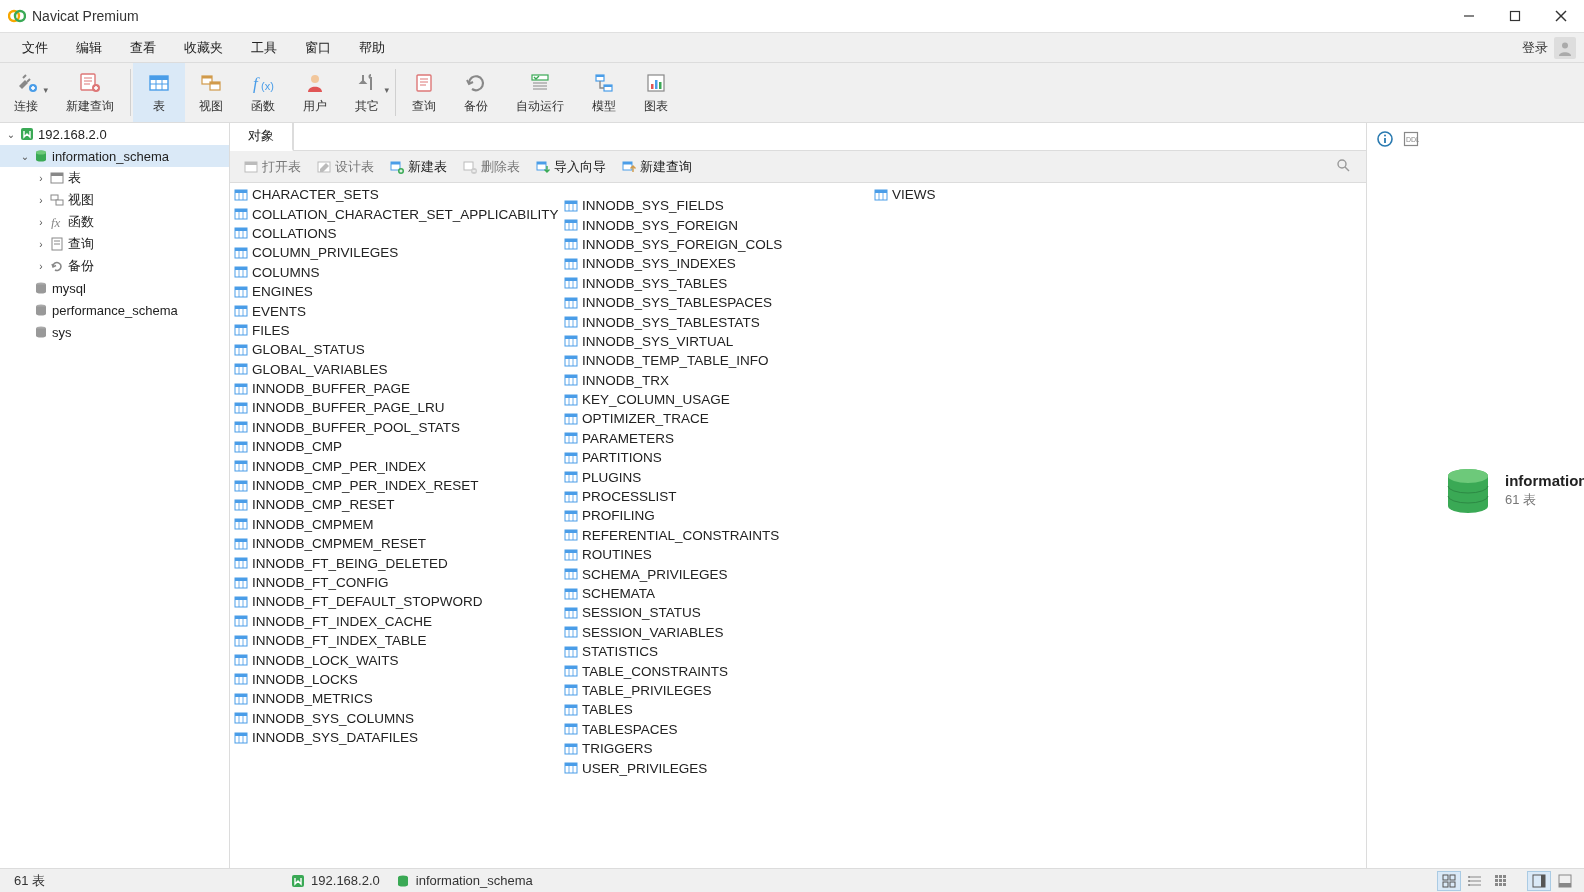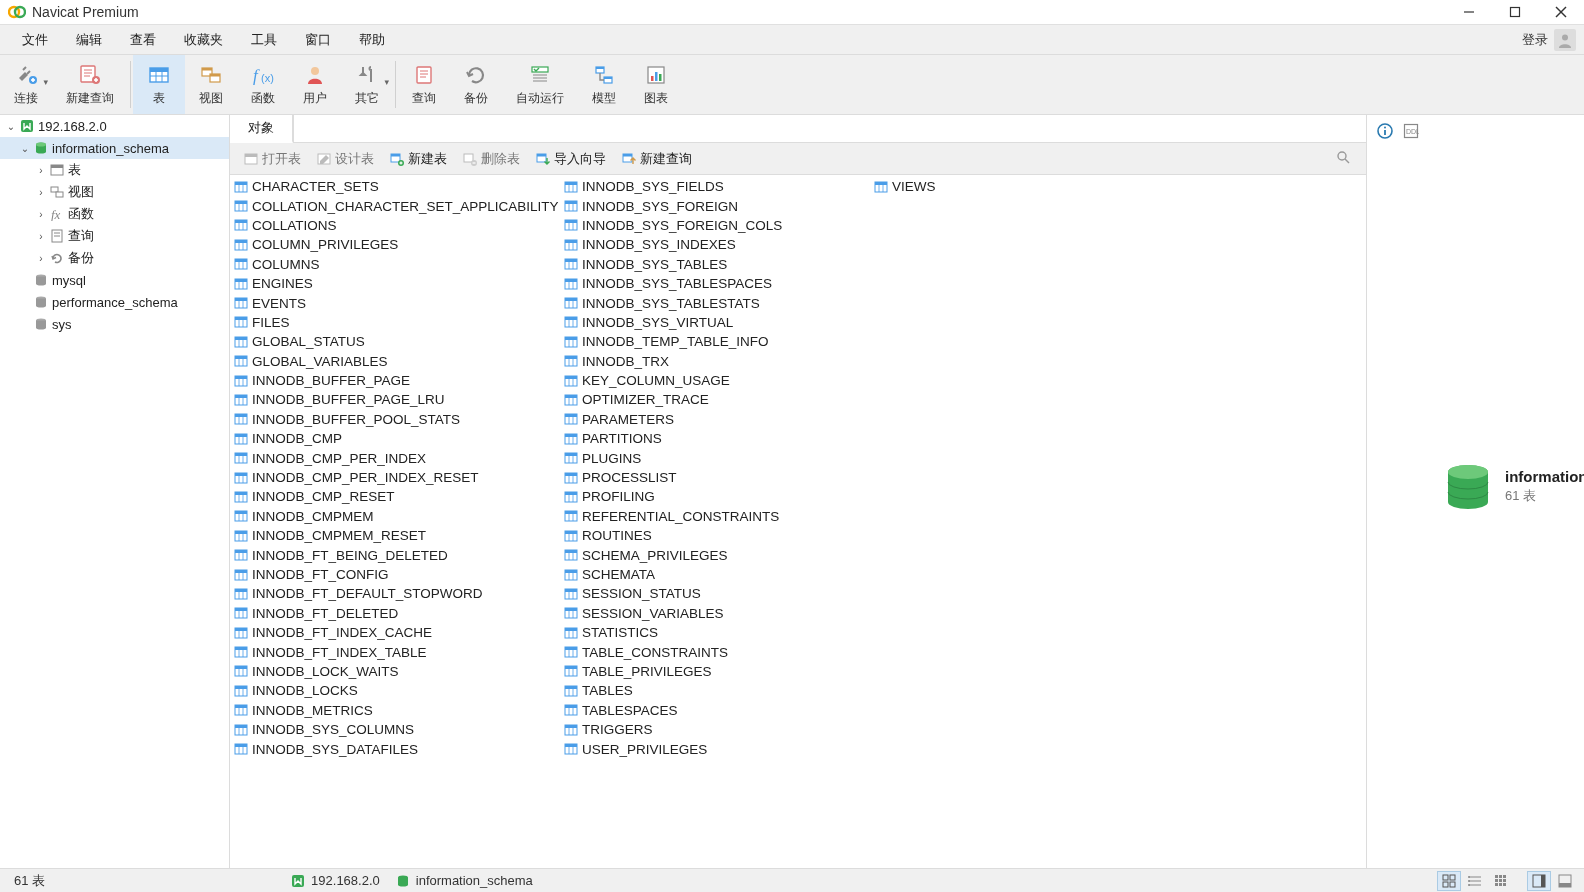"Navicat Premium" .titlebar { height: 25px -> 33px }
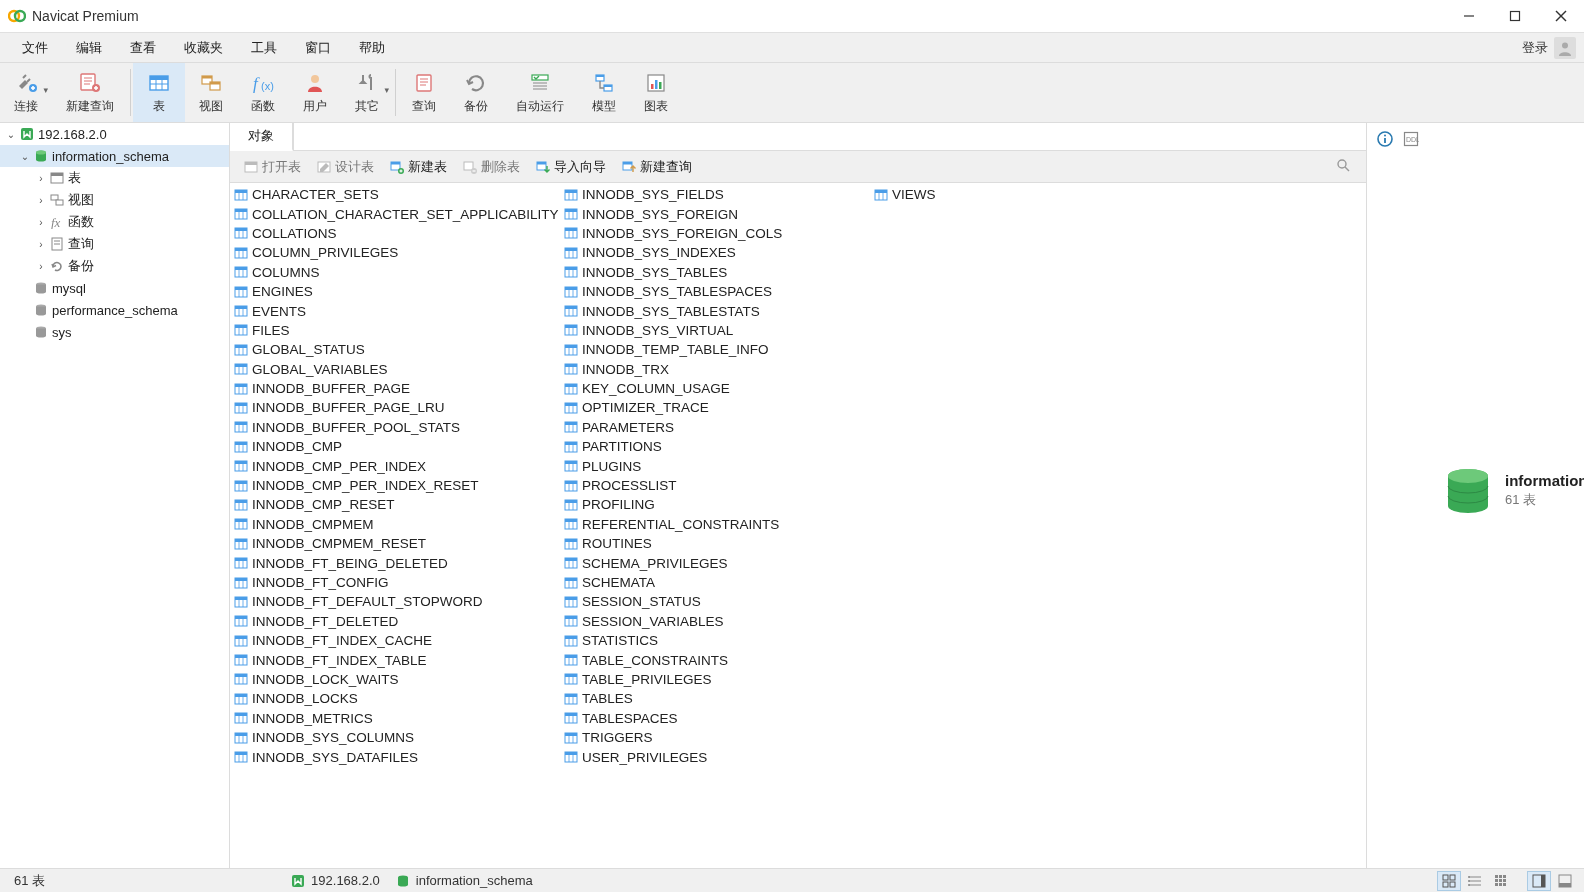"INNODB_SYS_FIELDS" .table-col.col2 { margin-top: none -> 11px }
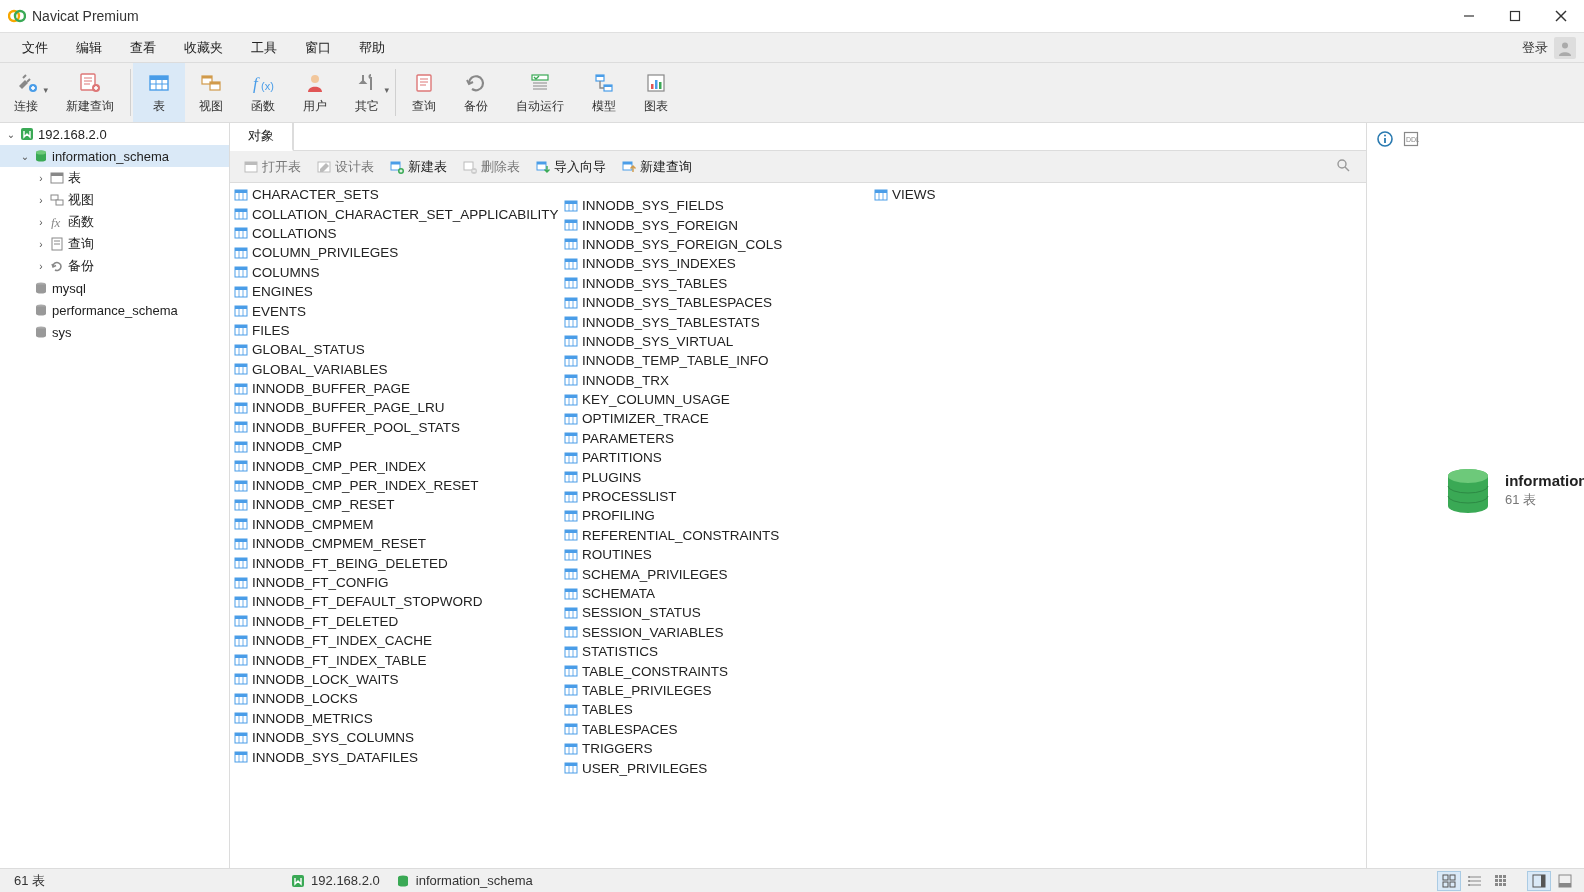"INNODB_FT_DELETED" div.table-item { html: <div> <span> <svg> <rect></rect> <rect></rect> <line></line> <line></line> </svg> </span> <span>INNODB_FT_DELETED</span> </div> -> none }
